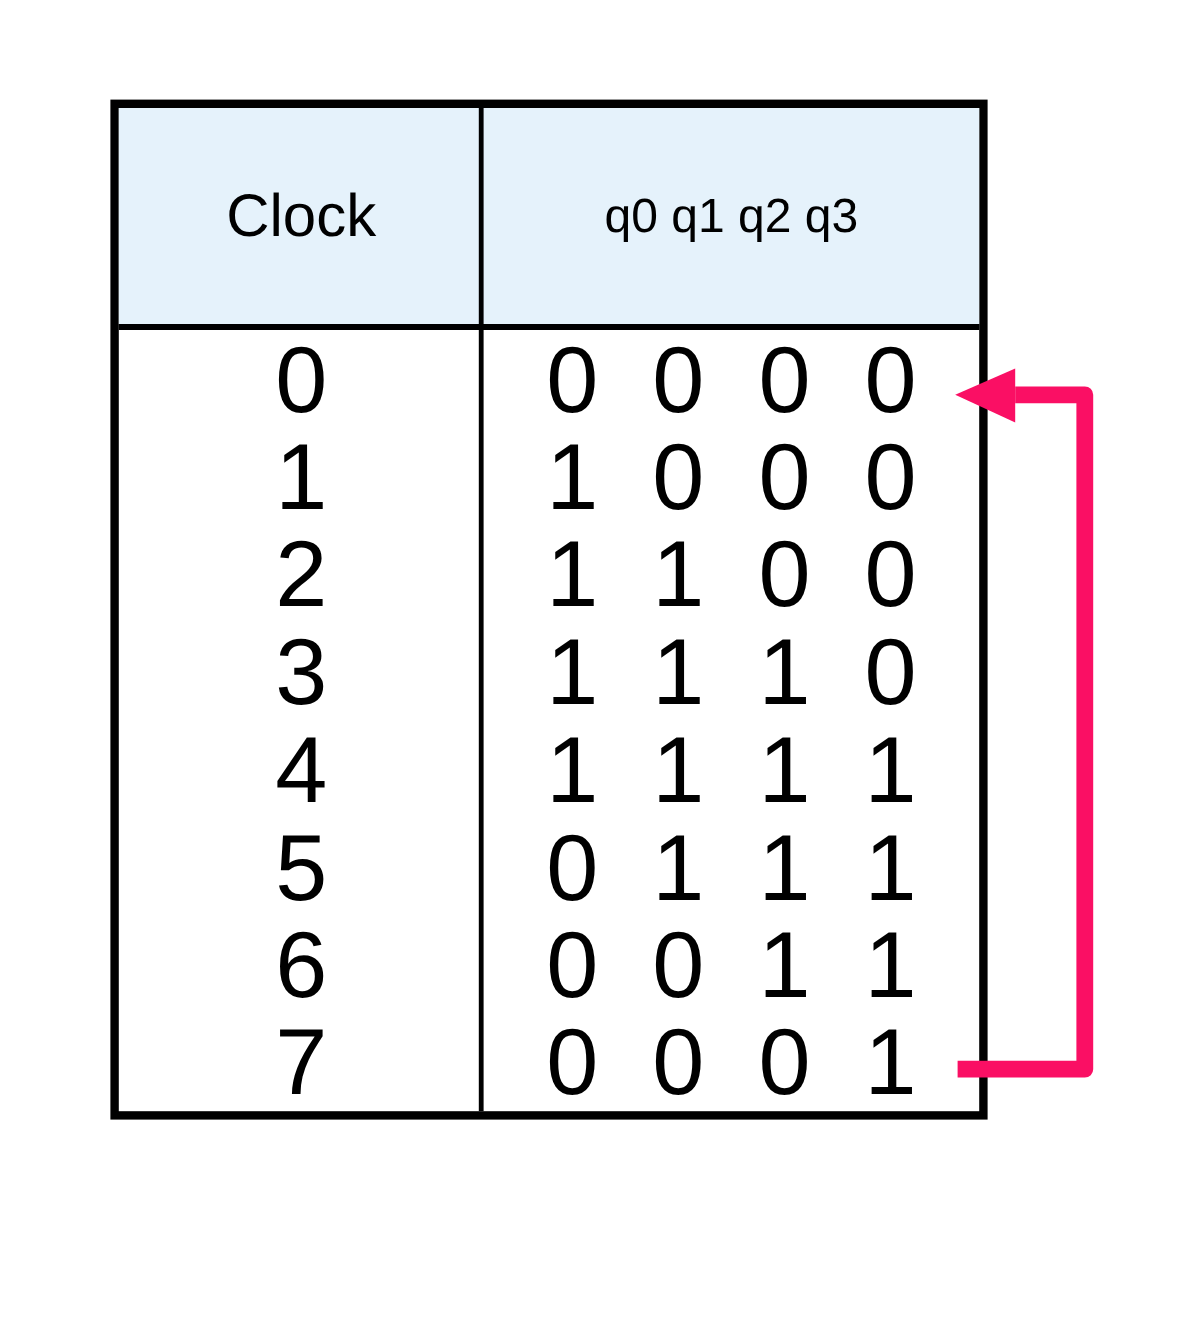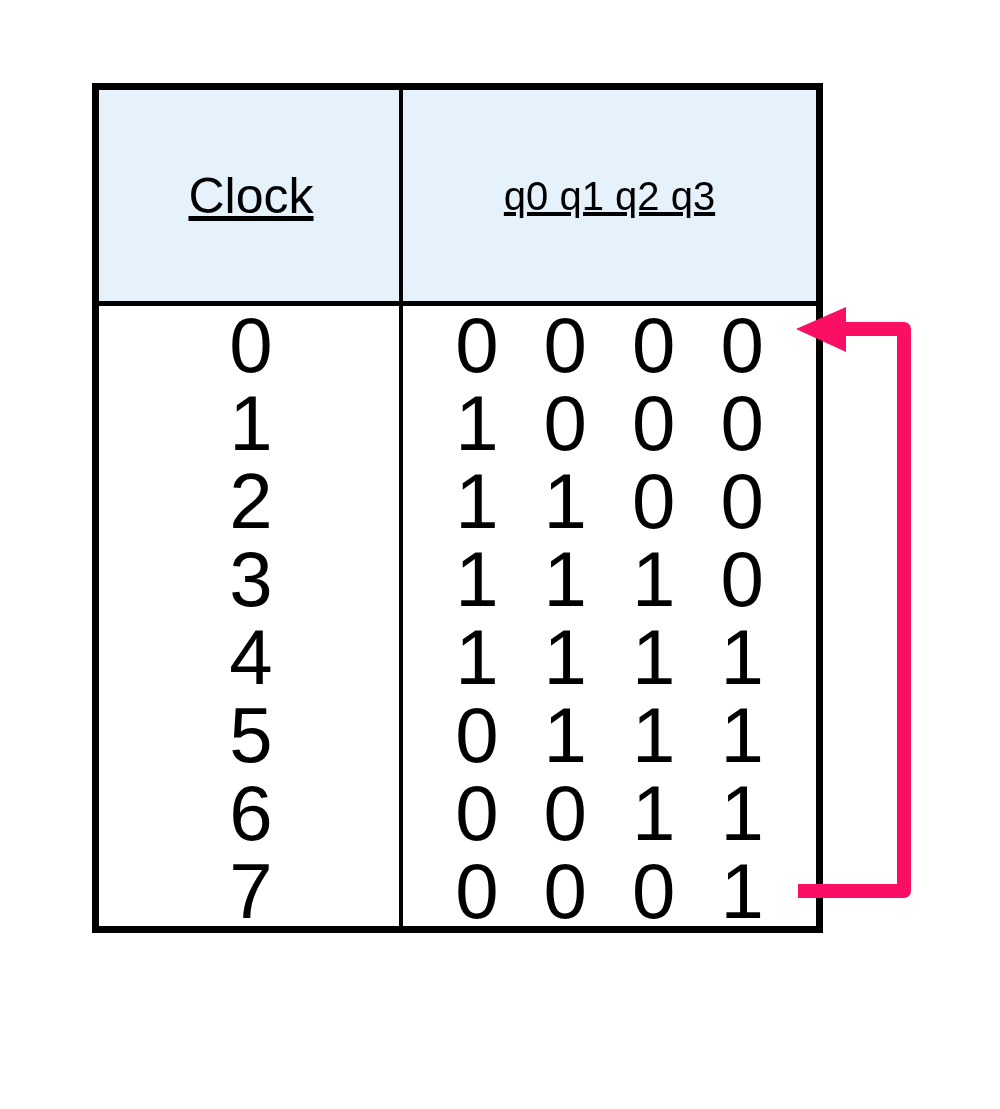"Clock" .header-row { height: 211px -> 180px; text-decoration: underline -> none }
